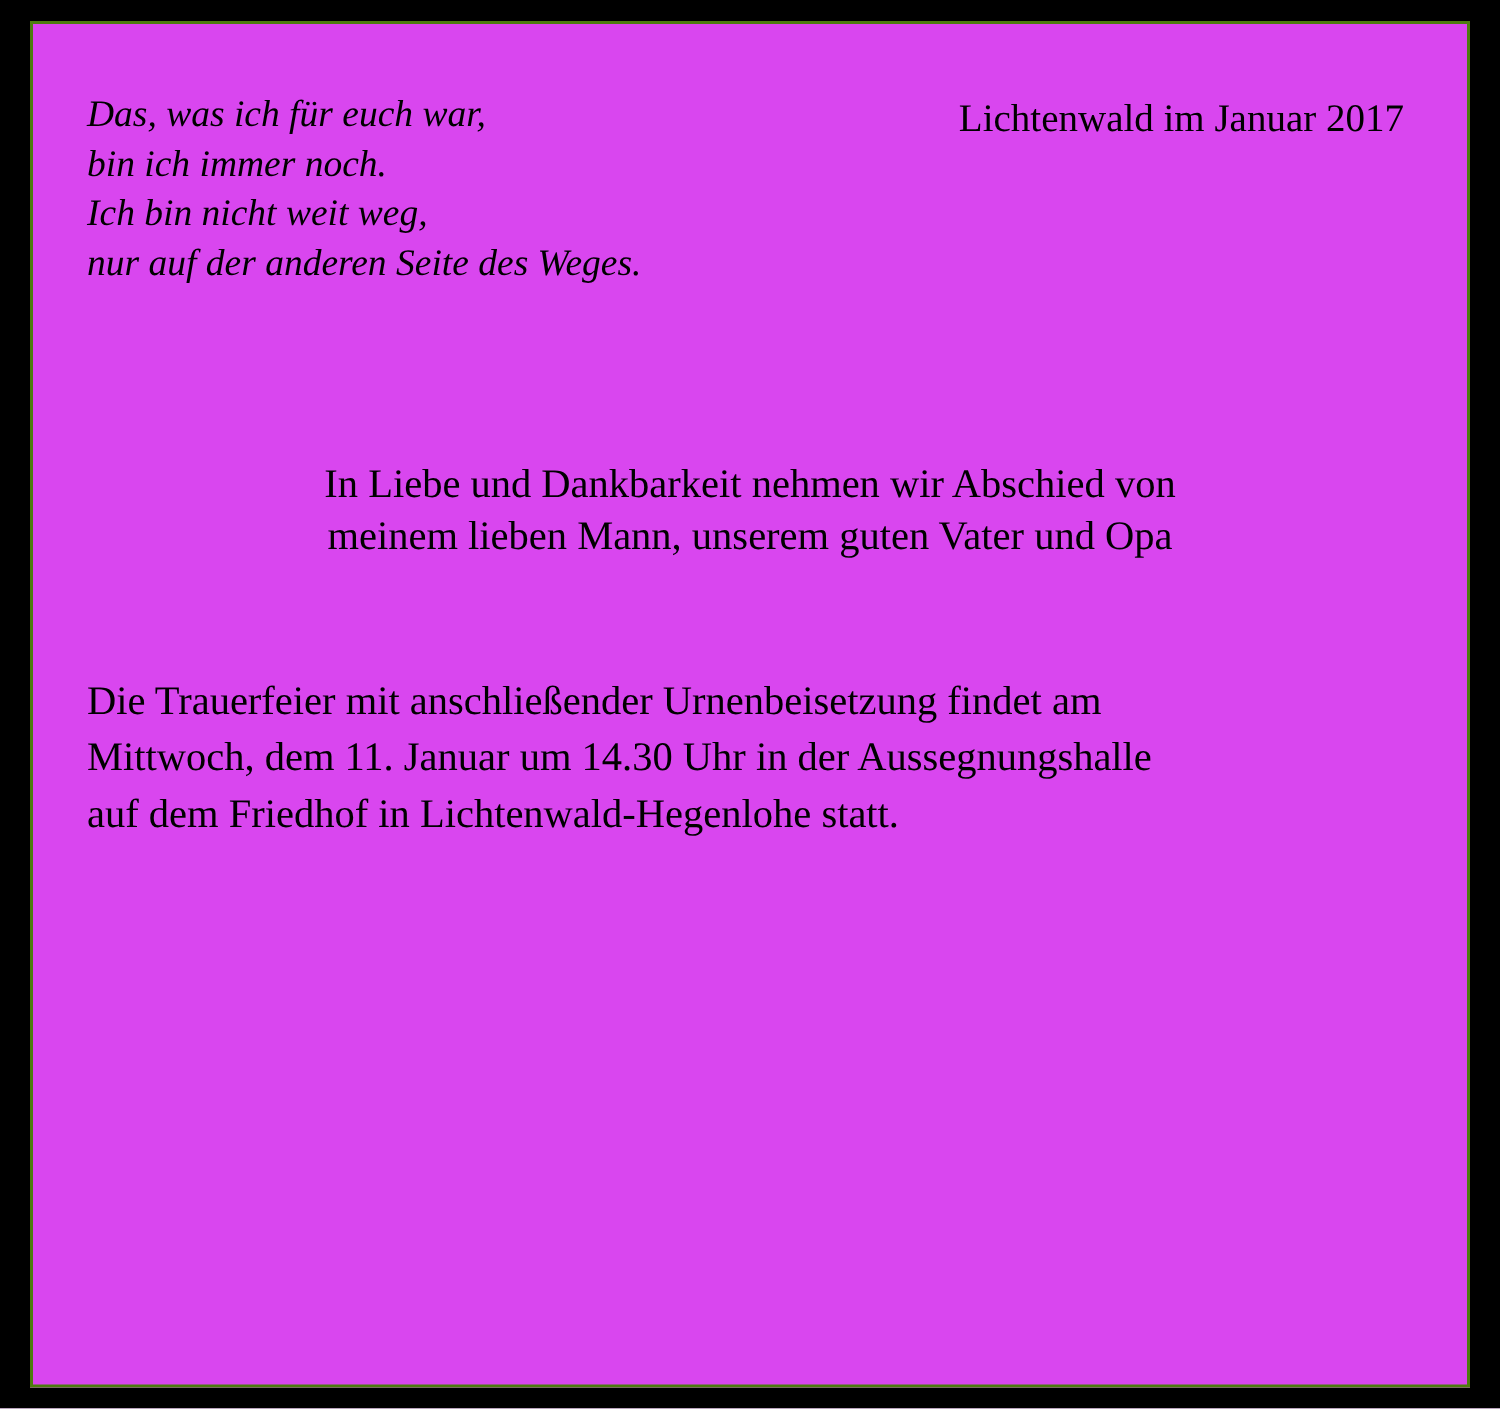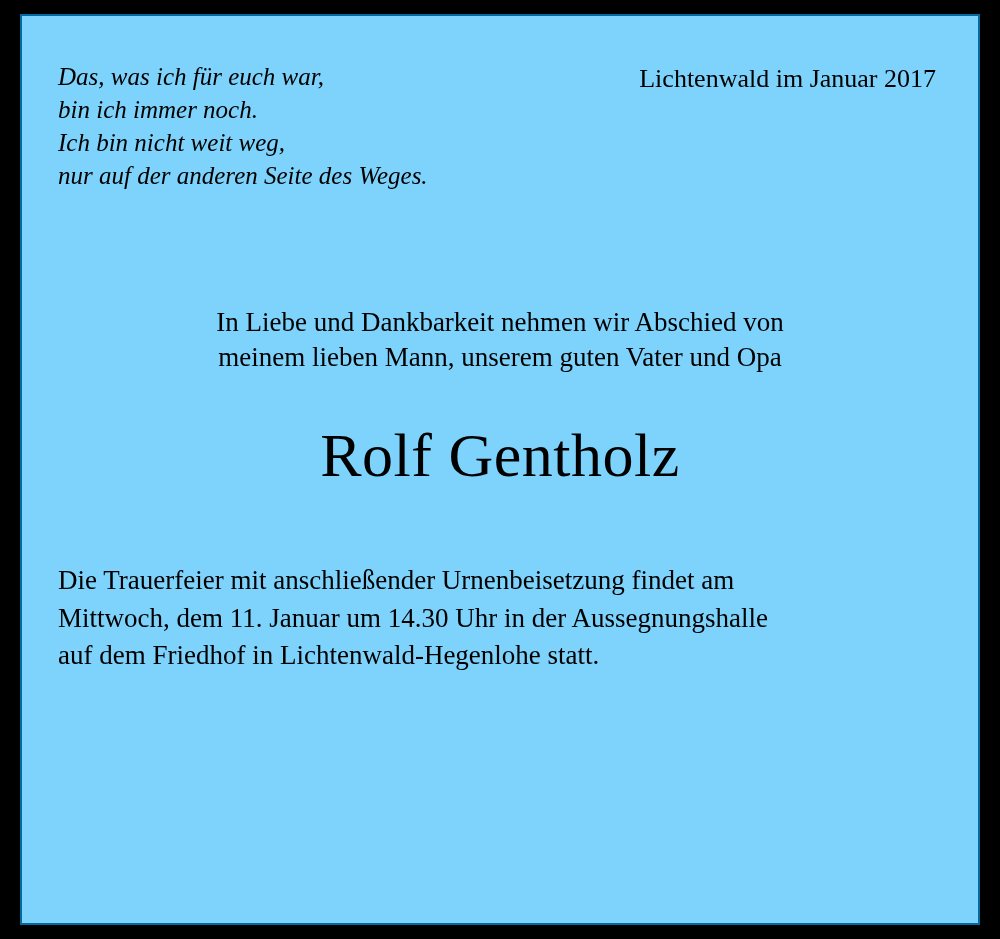"Das, was ich für euch" .inner { background: #7dd3fc -> #d946ef; border: 2px solid #0369a1 -> 2px solid #4d7c0f }
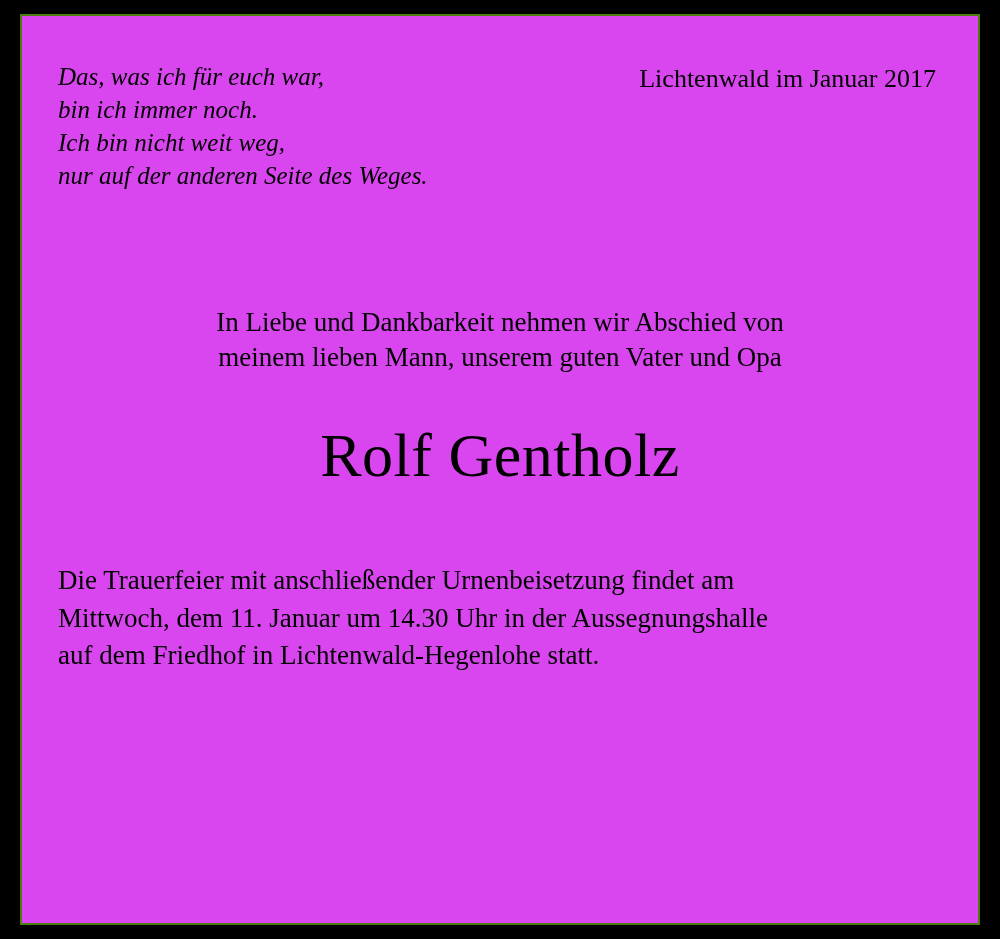"Rolf Gentholz" div.name { html: <div>Rolf Gentholz</div> -> none }
